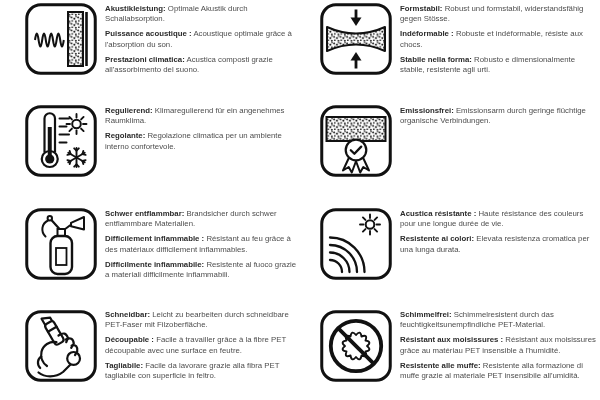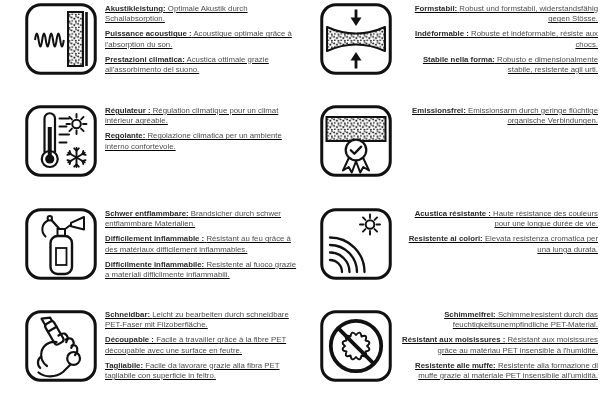"Akustikleistung: Optimale Akustik durch" .page { text-decoration: underline -> none }
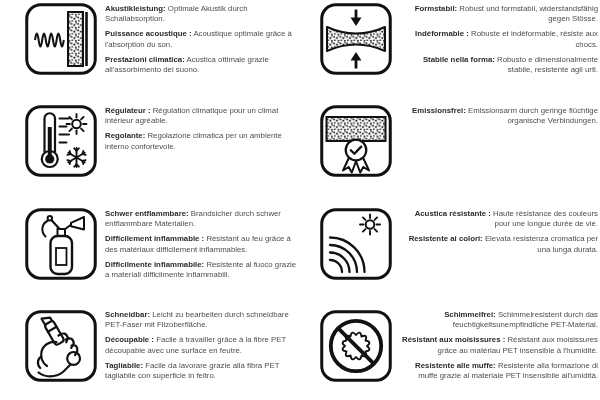"Formstabil: Robust und formstabil," .cell.right { text-align: right -> none }
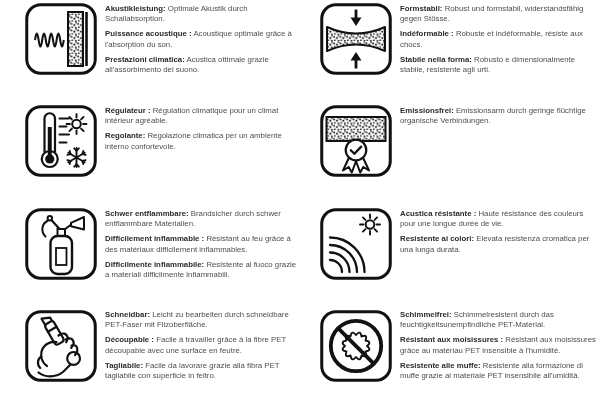"Acustica ottimale grazie" span { text: ottimale -> composti }
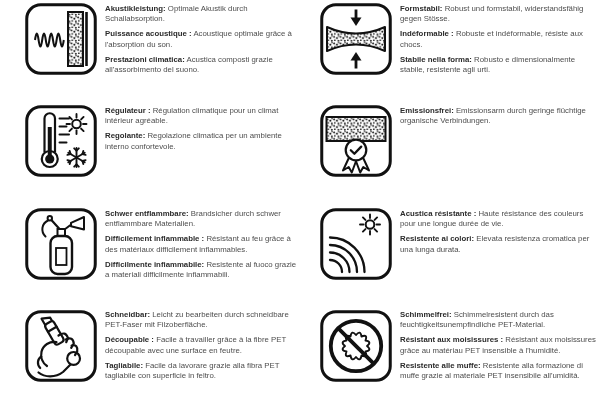"Regulierend: Klimaregulierend für ein" p { html: none -> <p><b>Regulierend:</b> <span>Klimaregulierend für ein angenehmes Raumklima.</span></p> }
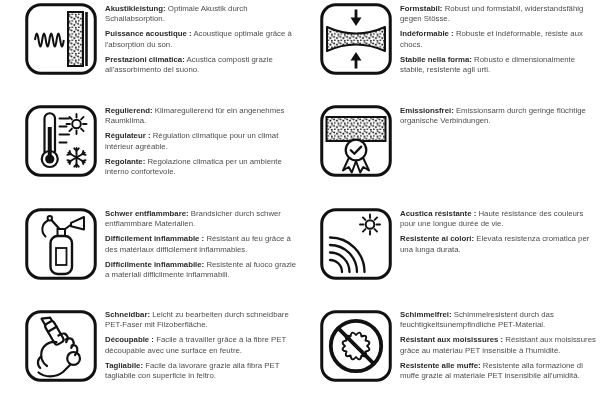"Régulateur : Régulation climatique pour" p { html: <p><b>Régulateur :</b> <span>Régulation climatique pour un climat intérieur agréable.</span></p> -> none }
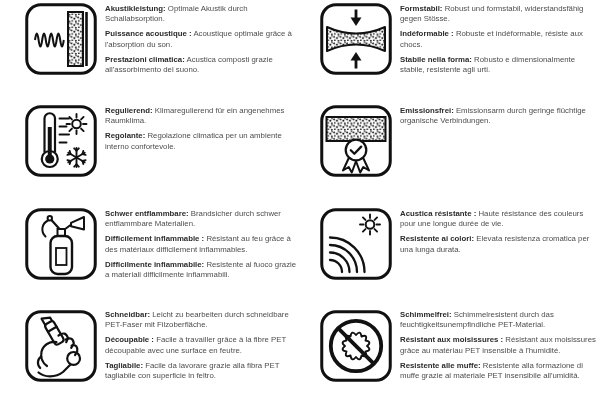"Schwer entflammbare:" b { text: entflammbare -> entflammbar }
